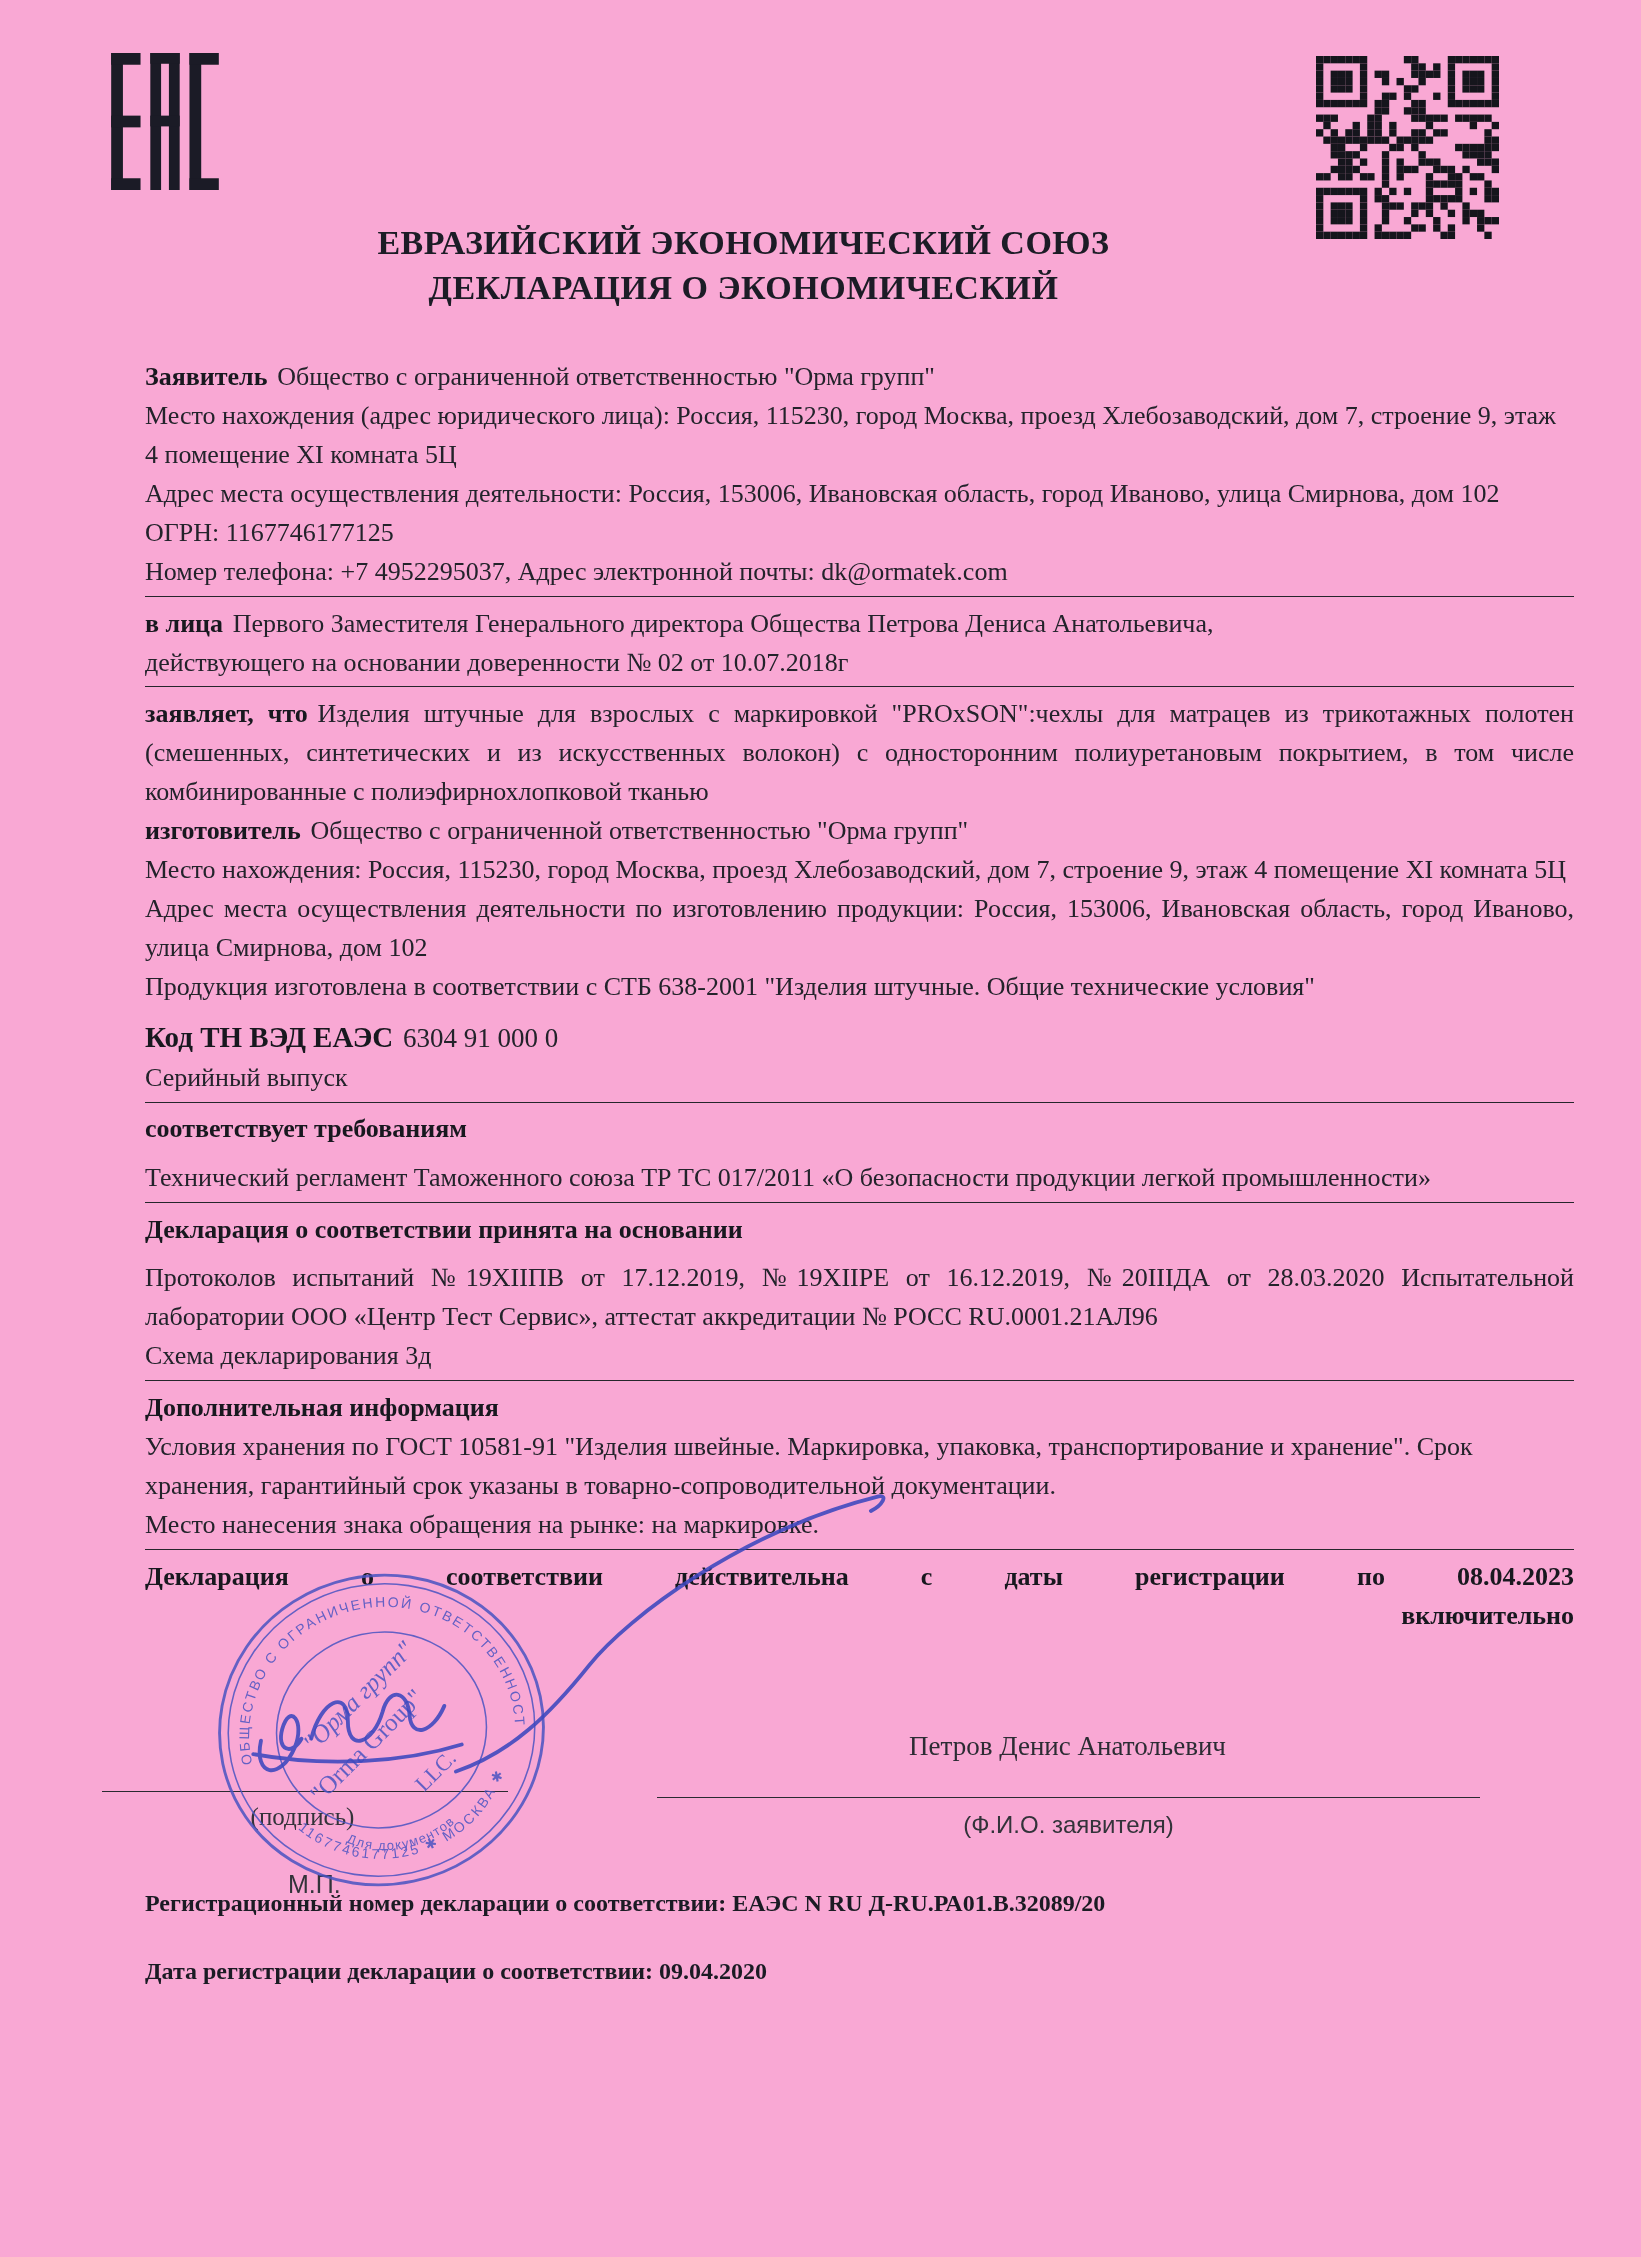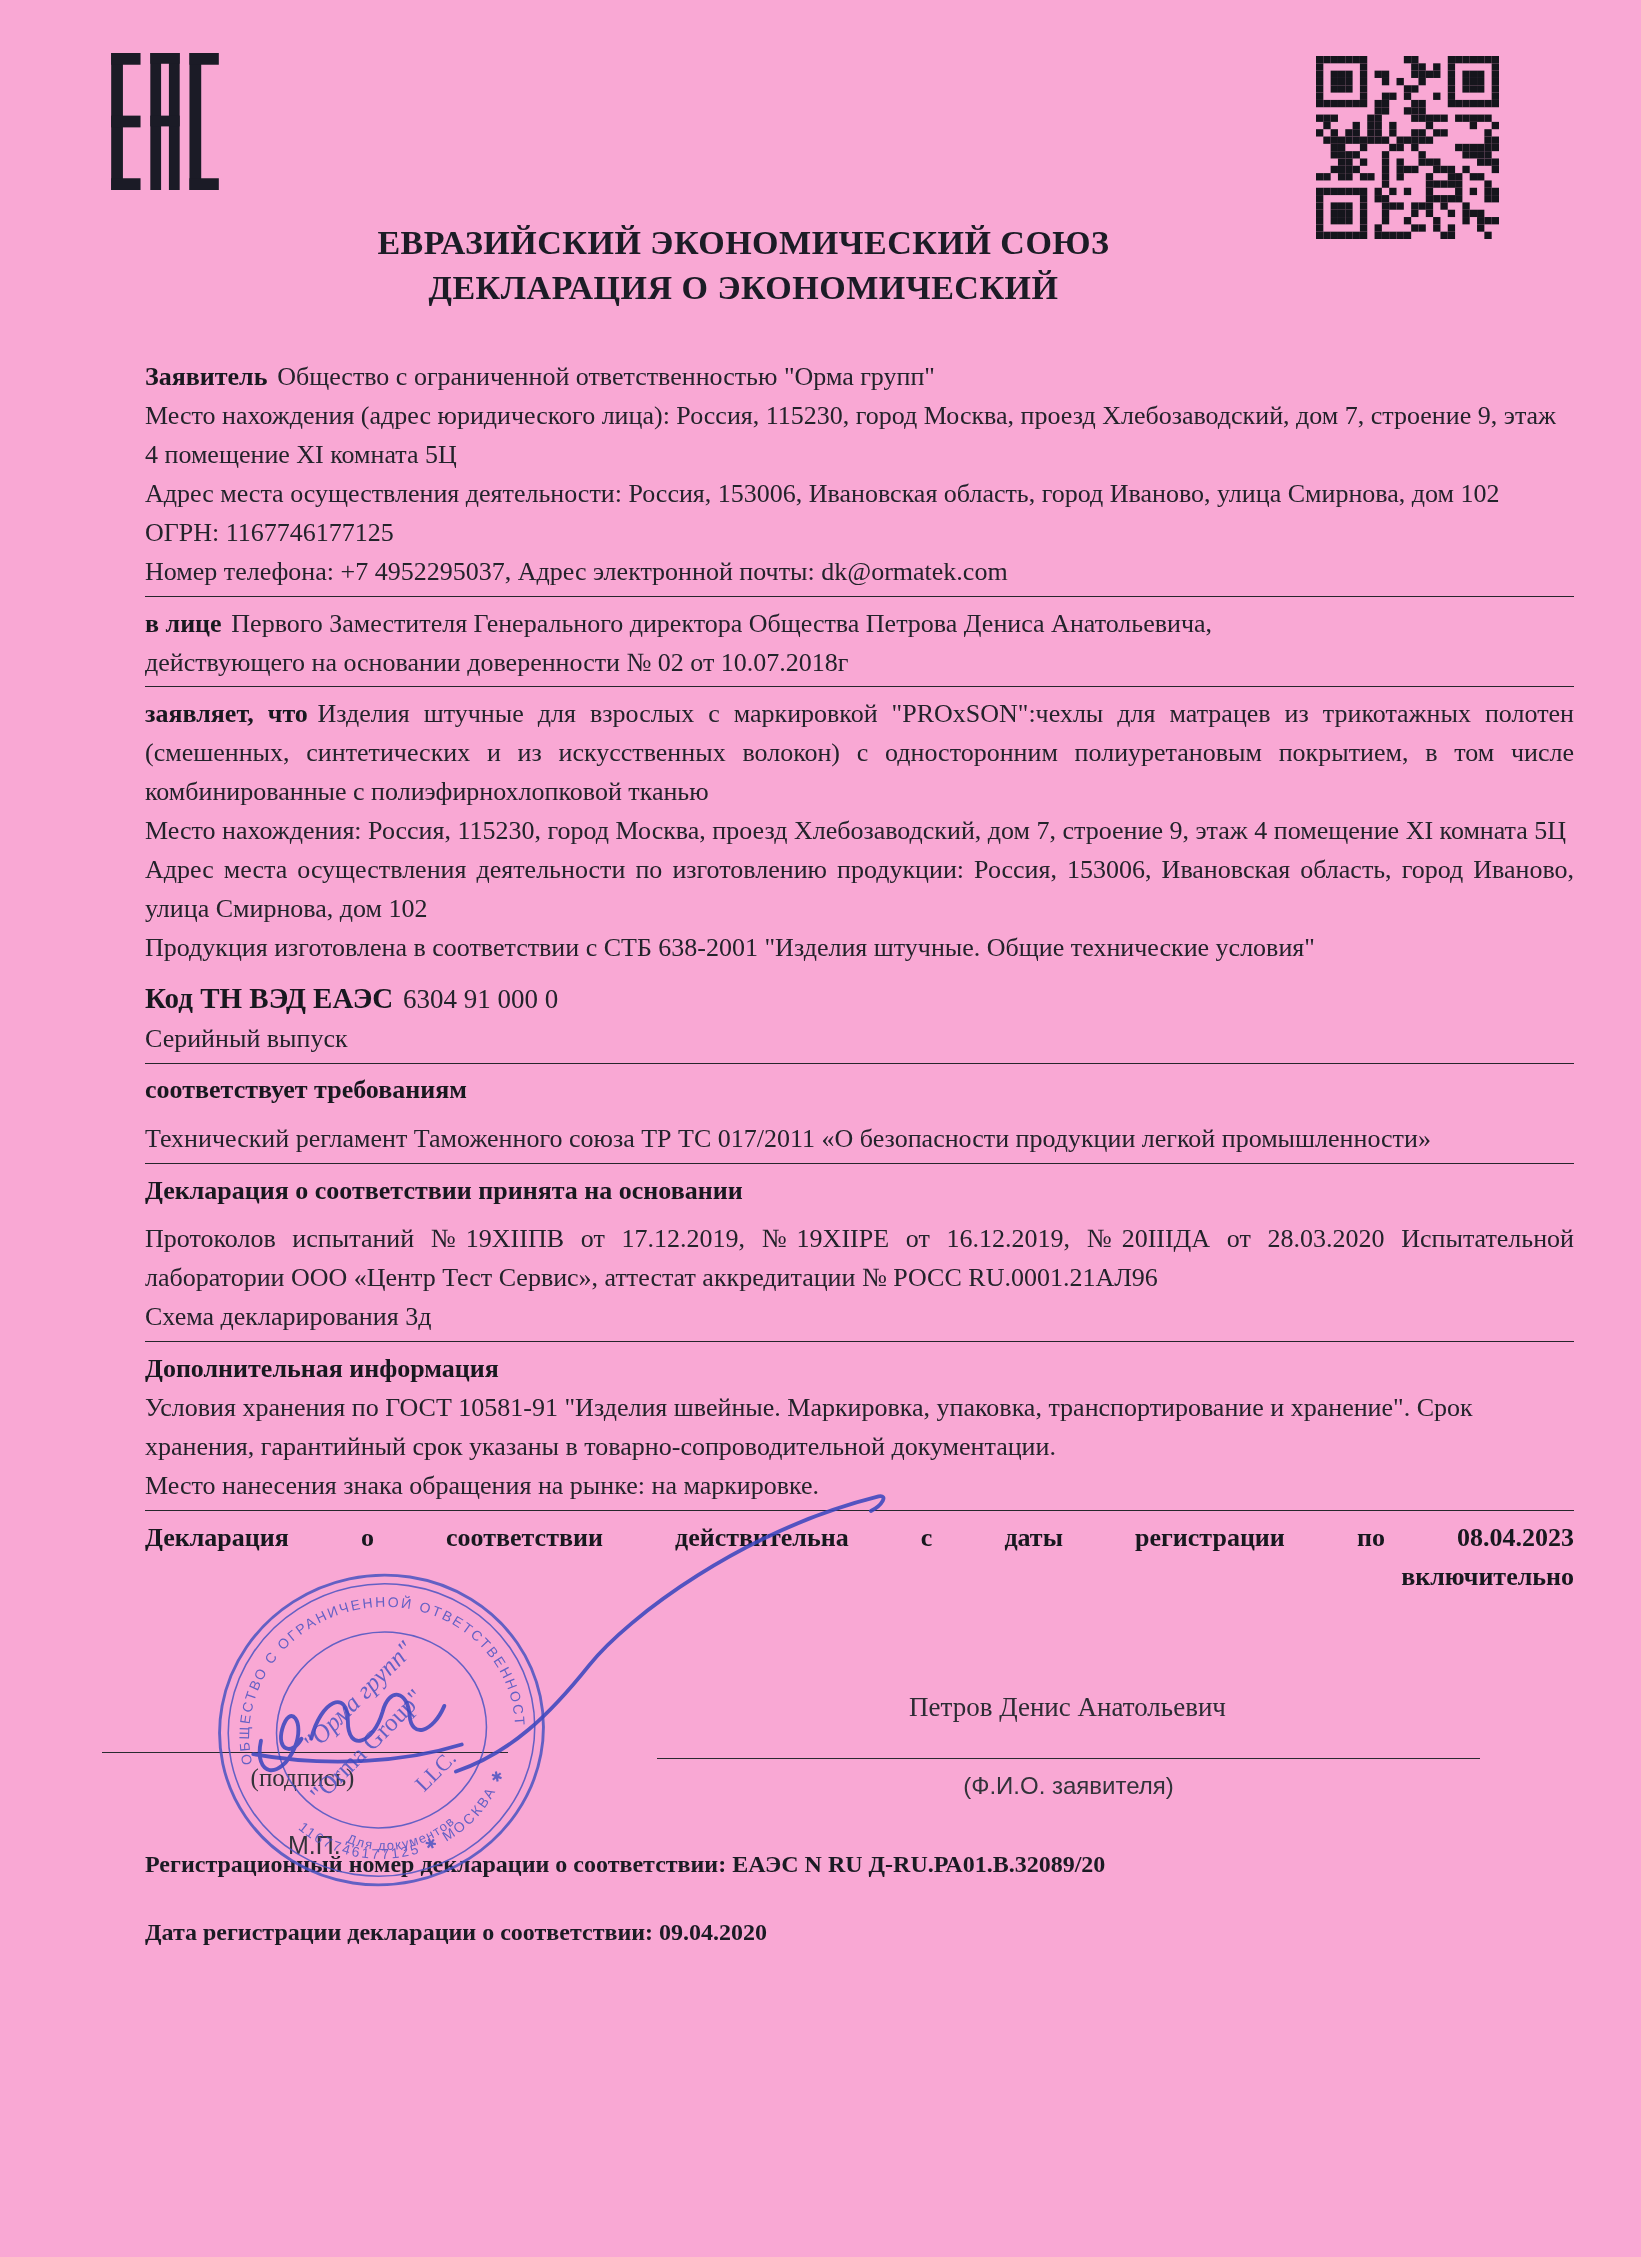"в лице" b.lbl { text: лице -> лица }
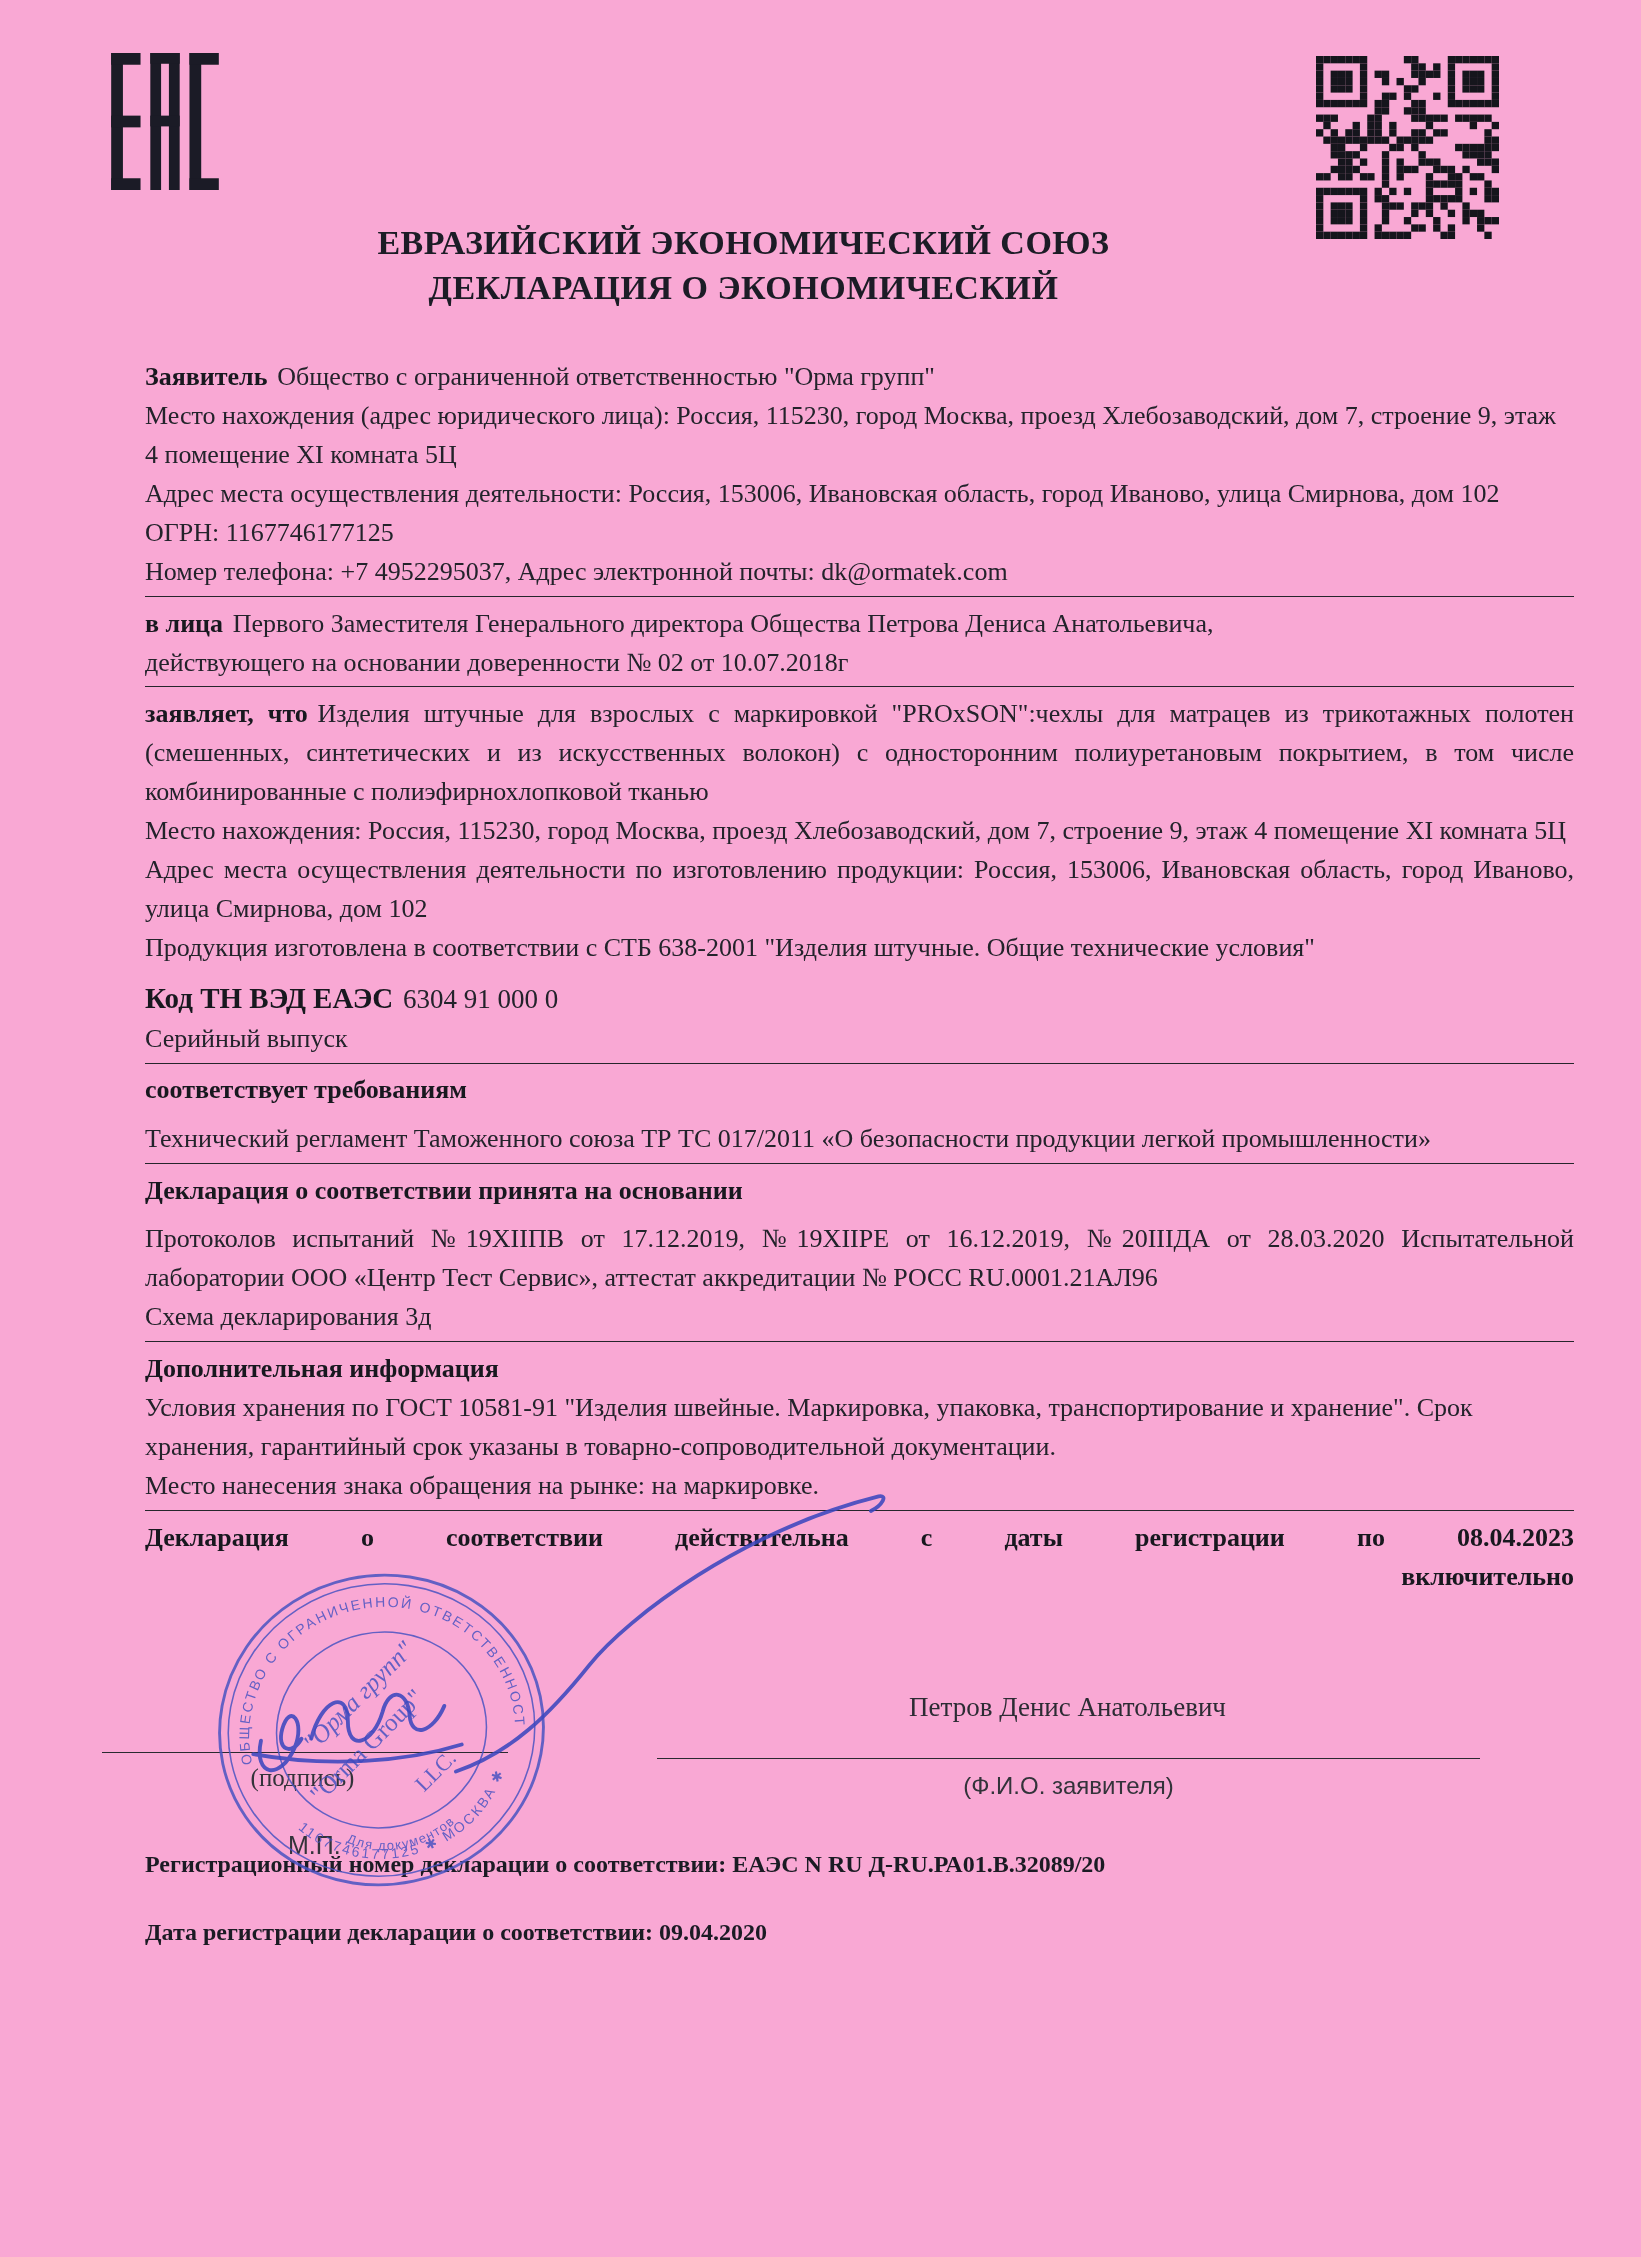"изготовитель Общество с ограниченной" p { html: none -> <p><b>изготовитель</b><span>Общество с ограниченной ответственностью "Орма групп"</span></p> }
